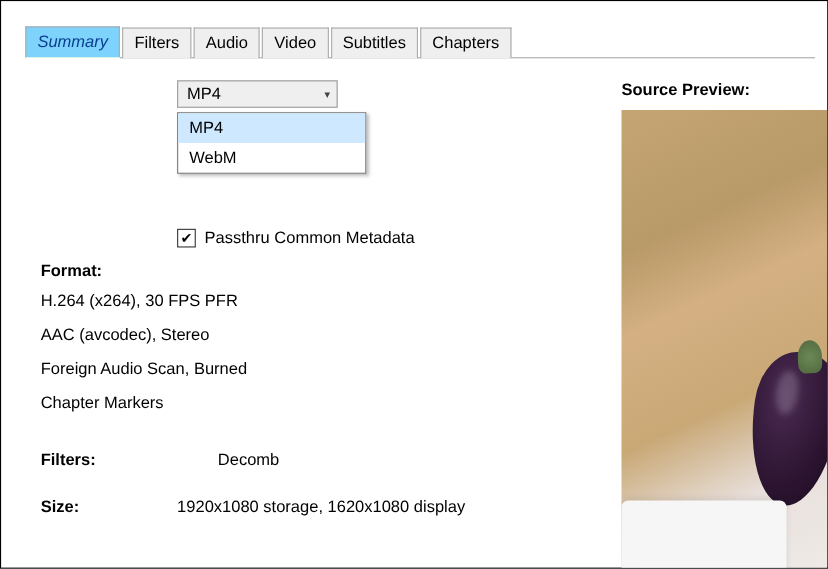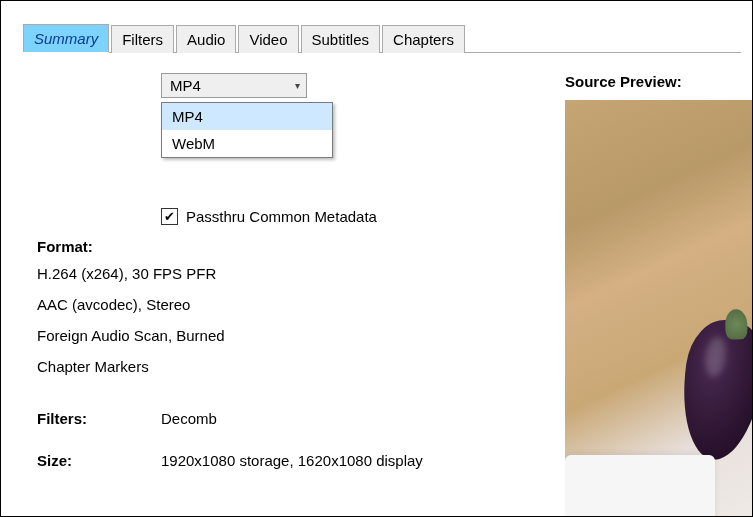"Filters:" div.row { gap: none -> 37px }
